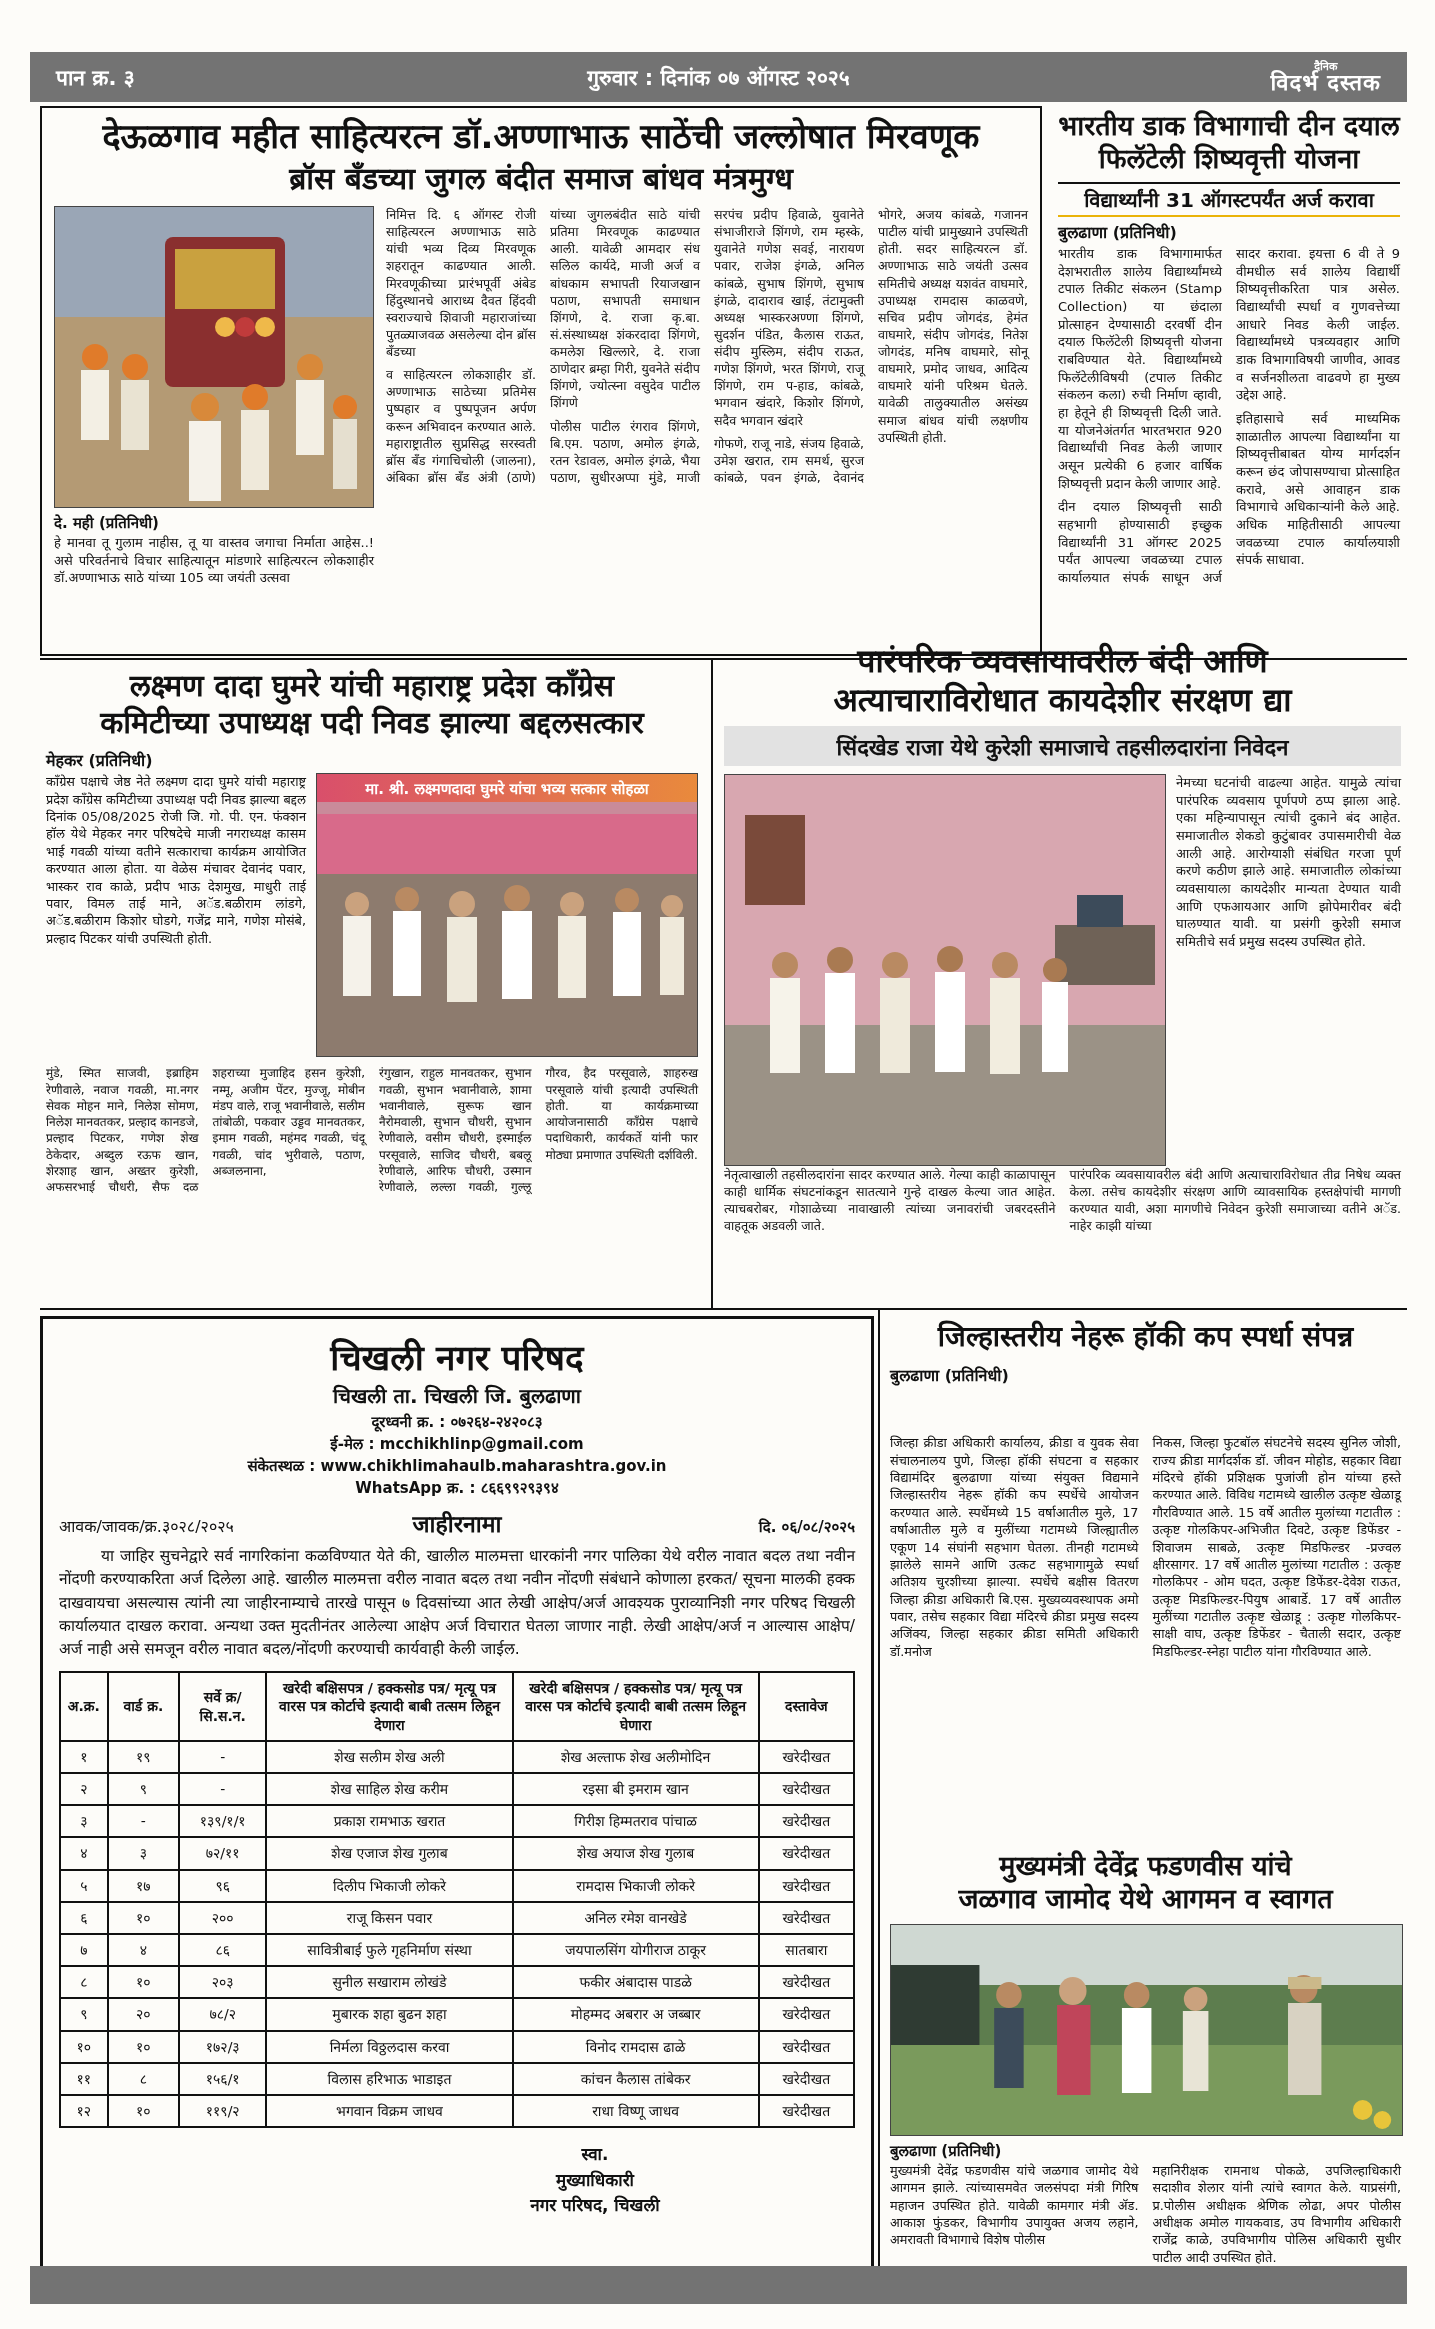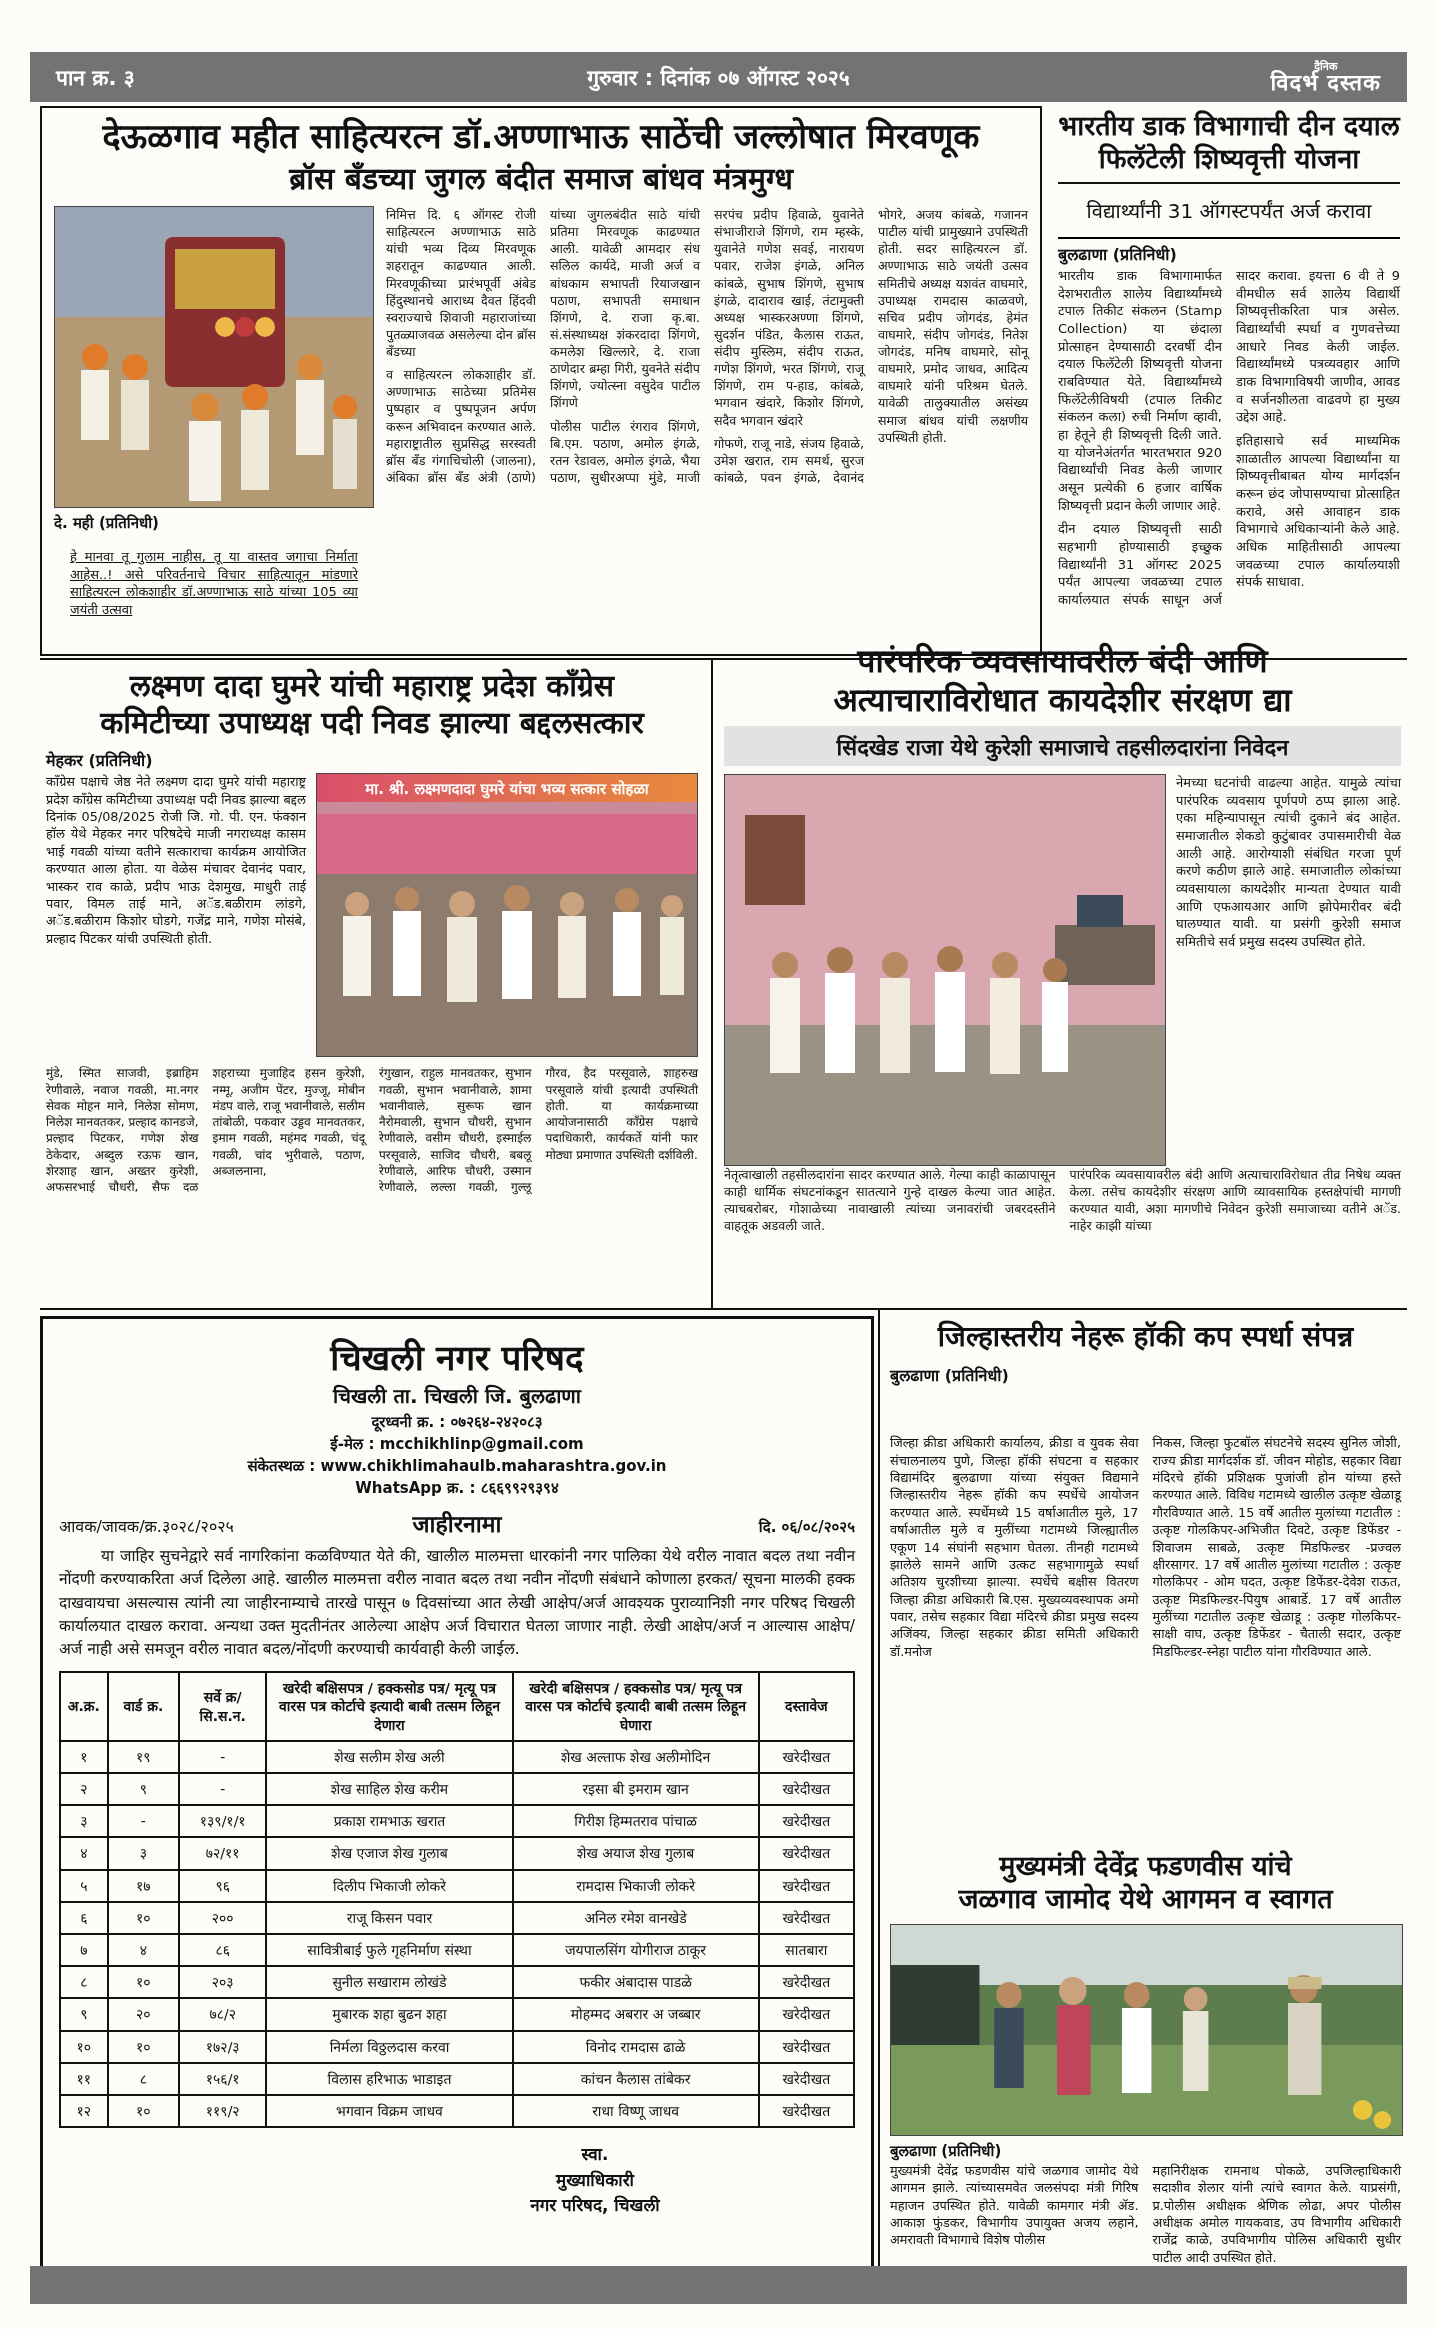"विद्यार्थ्यांनी 31 ऑगस्टपर्यंत अर्ज" .subhead-rule { border-bottom: 2px solid #000000 -> 2px solid #eab308; font-weight: normal -> bold; padding: 13px 2px -> 2px 2px }
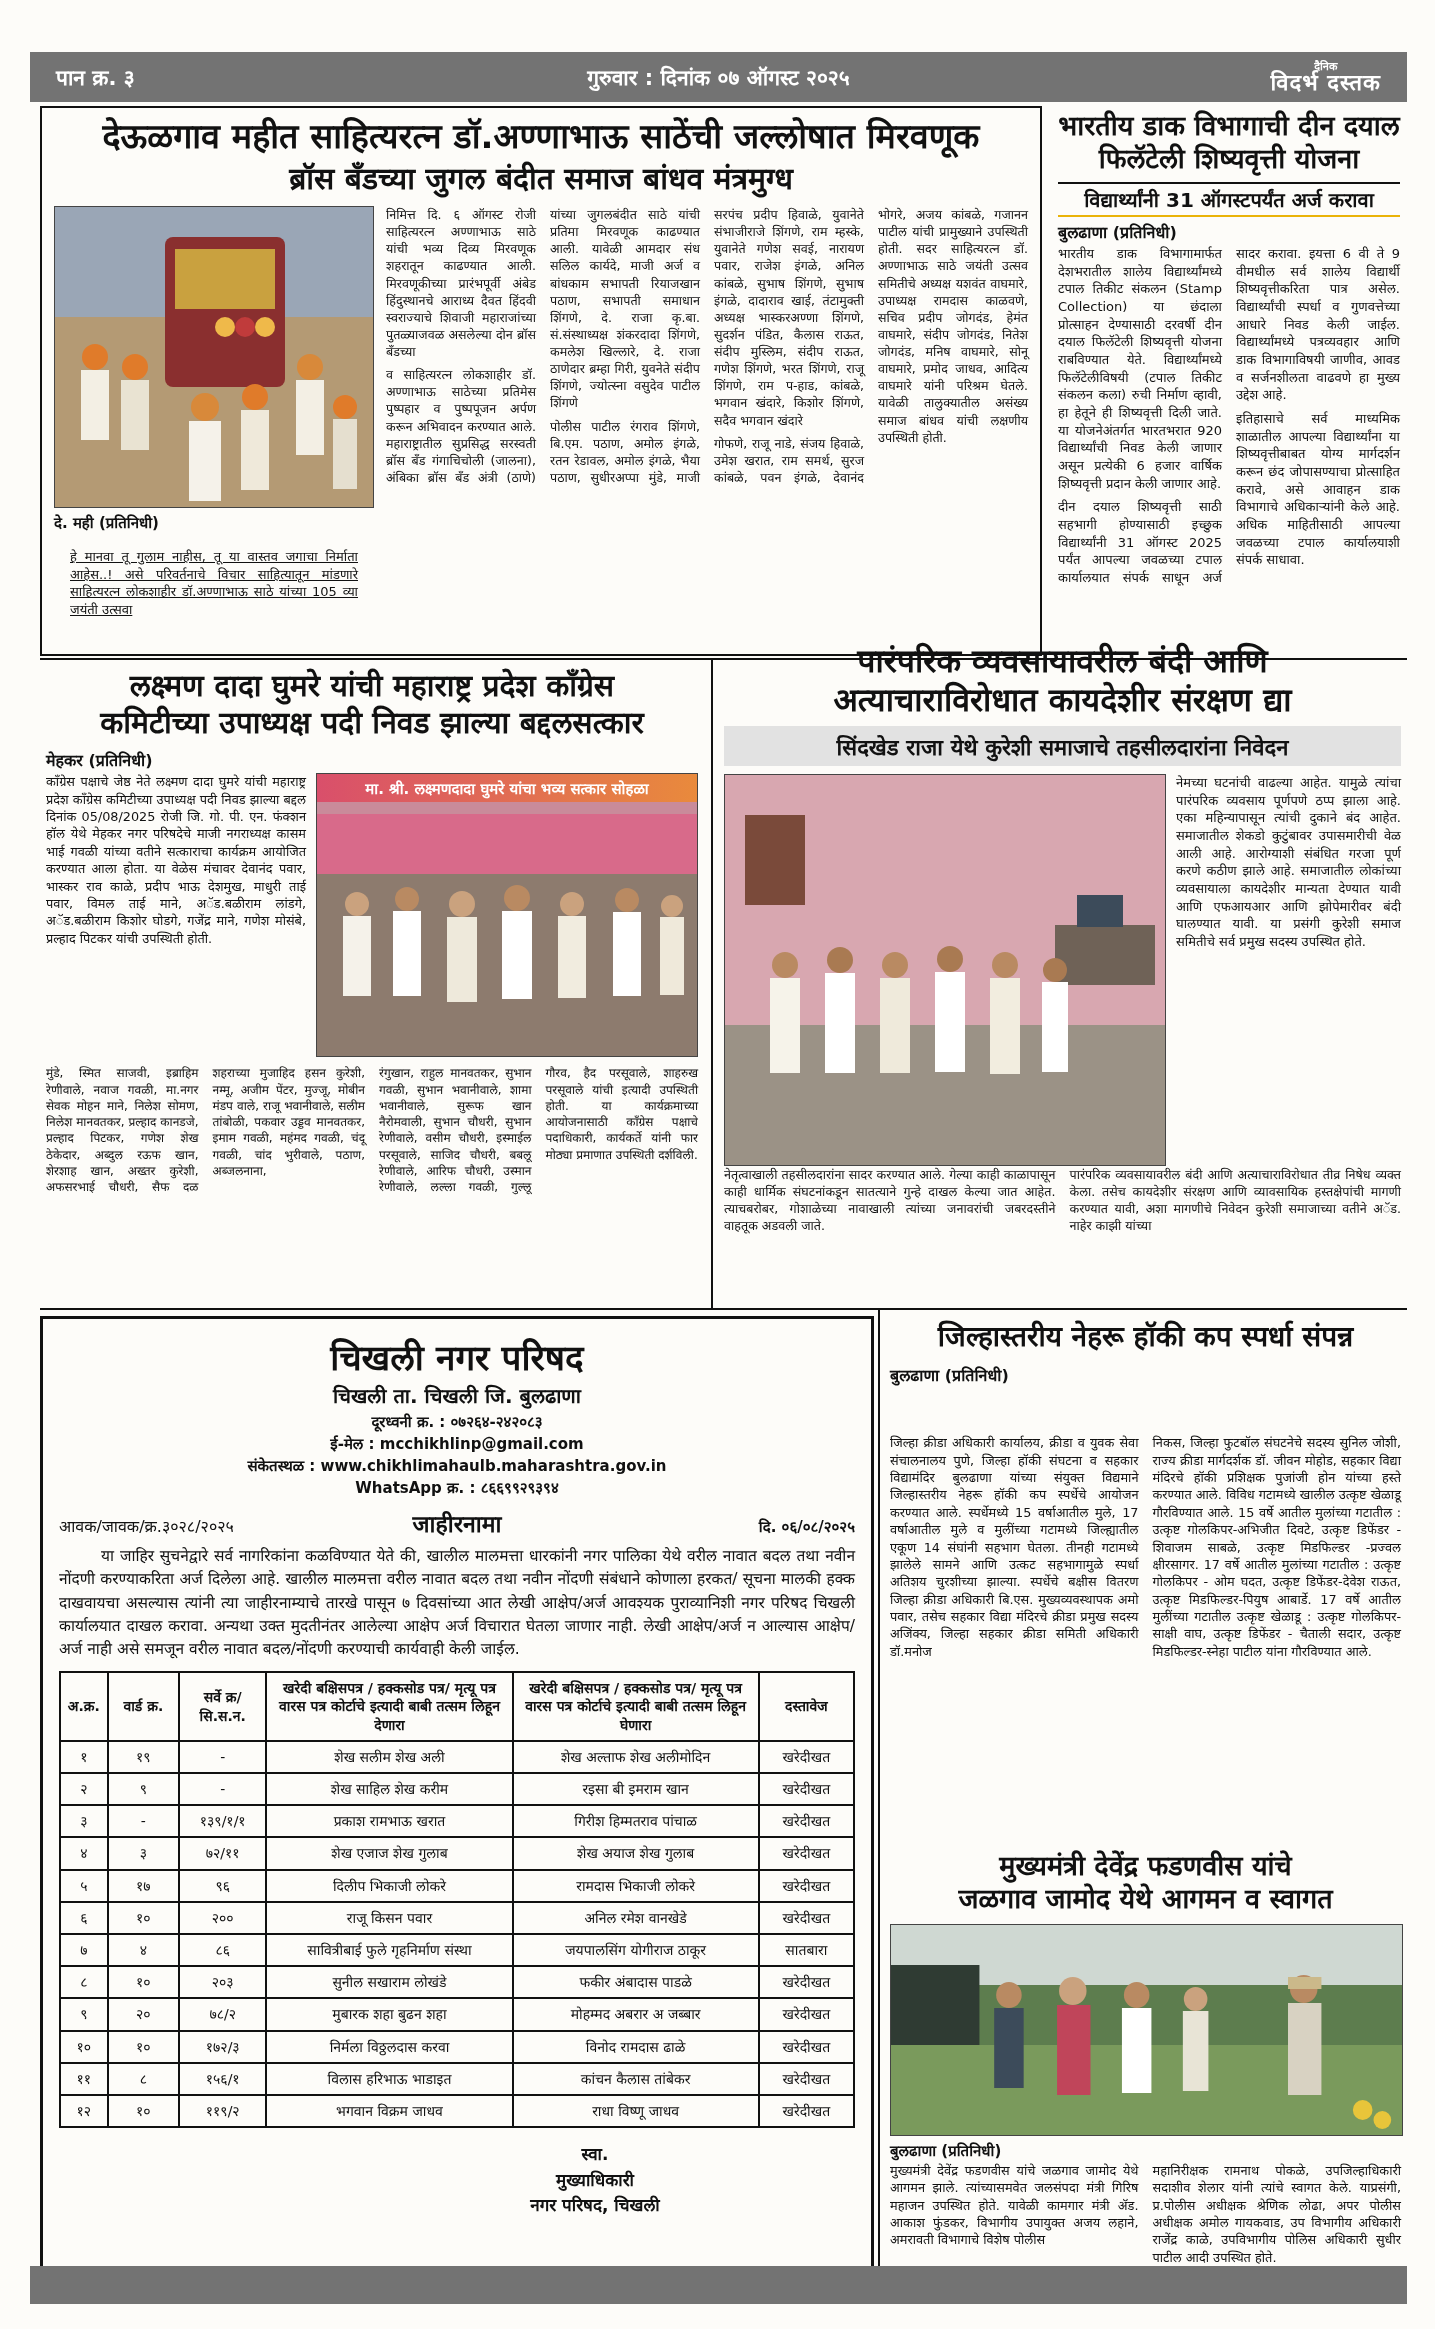"हे मानवा तू गुलाम नाहीस," p.body-txt { margin: 16px -> 0; text-decoration: underline -> none }
